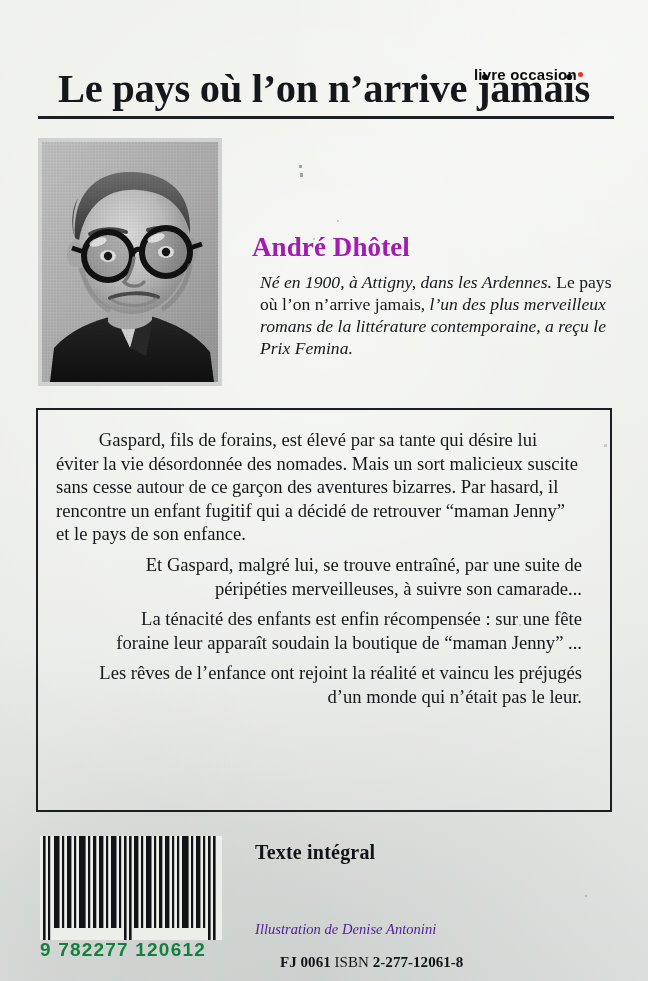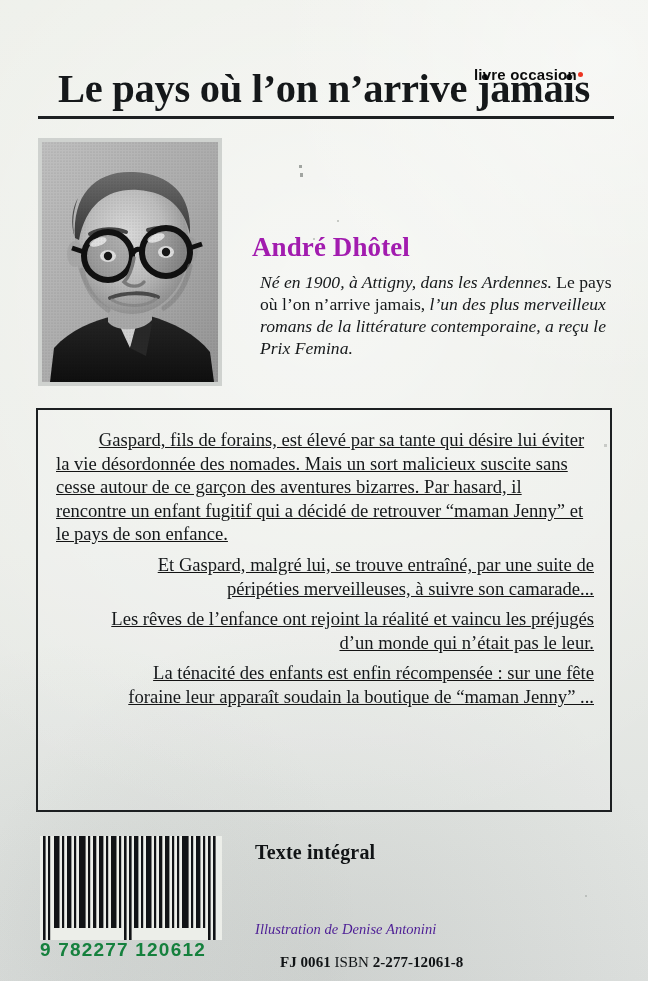"Gaspard, fils de forains, est" .synopsis-inner { padding: 18px 16px 0 18px -> 18px 28px 0 18px; text-decoration: underline -> none }
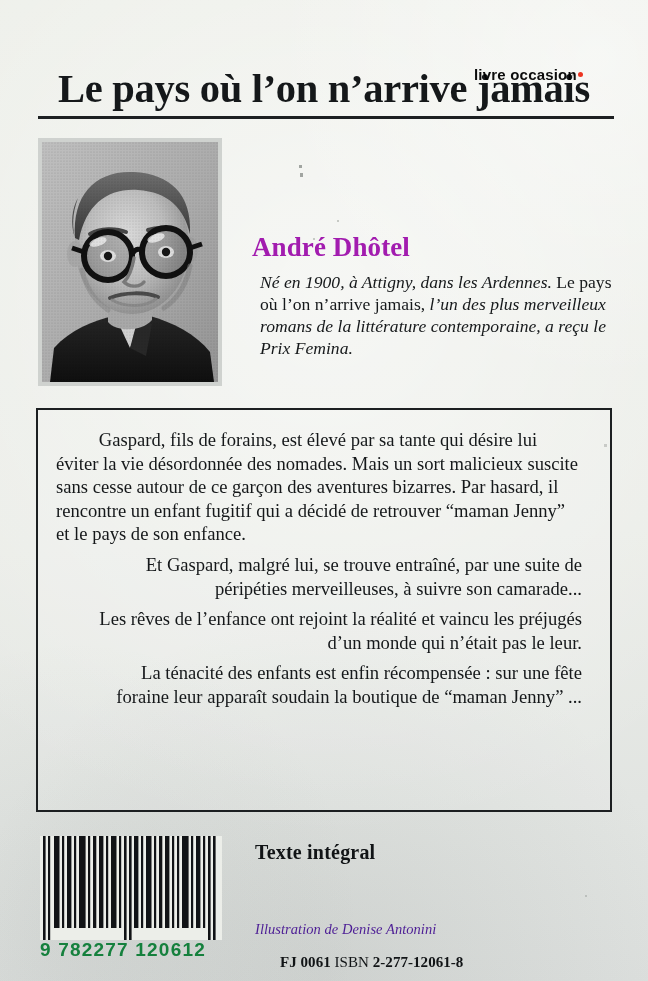"Les rêves de l’enfance ont" p { order: before "La ténacité des enfants est" -> after "La ténacité des enfants est" }
